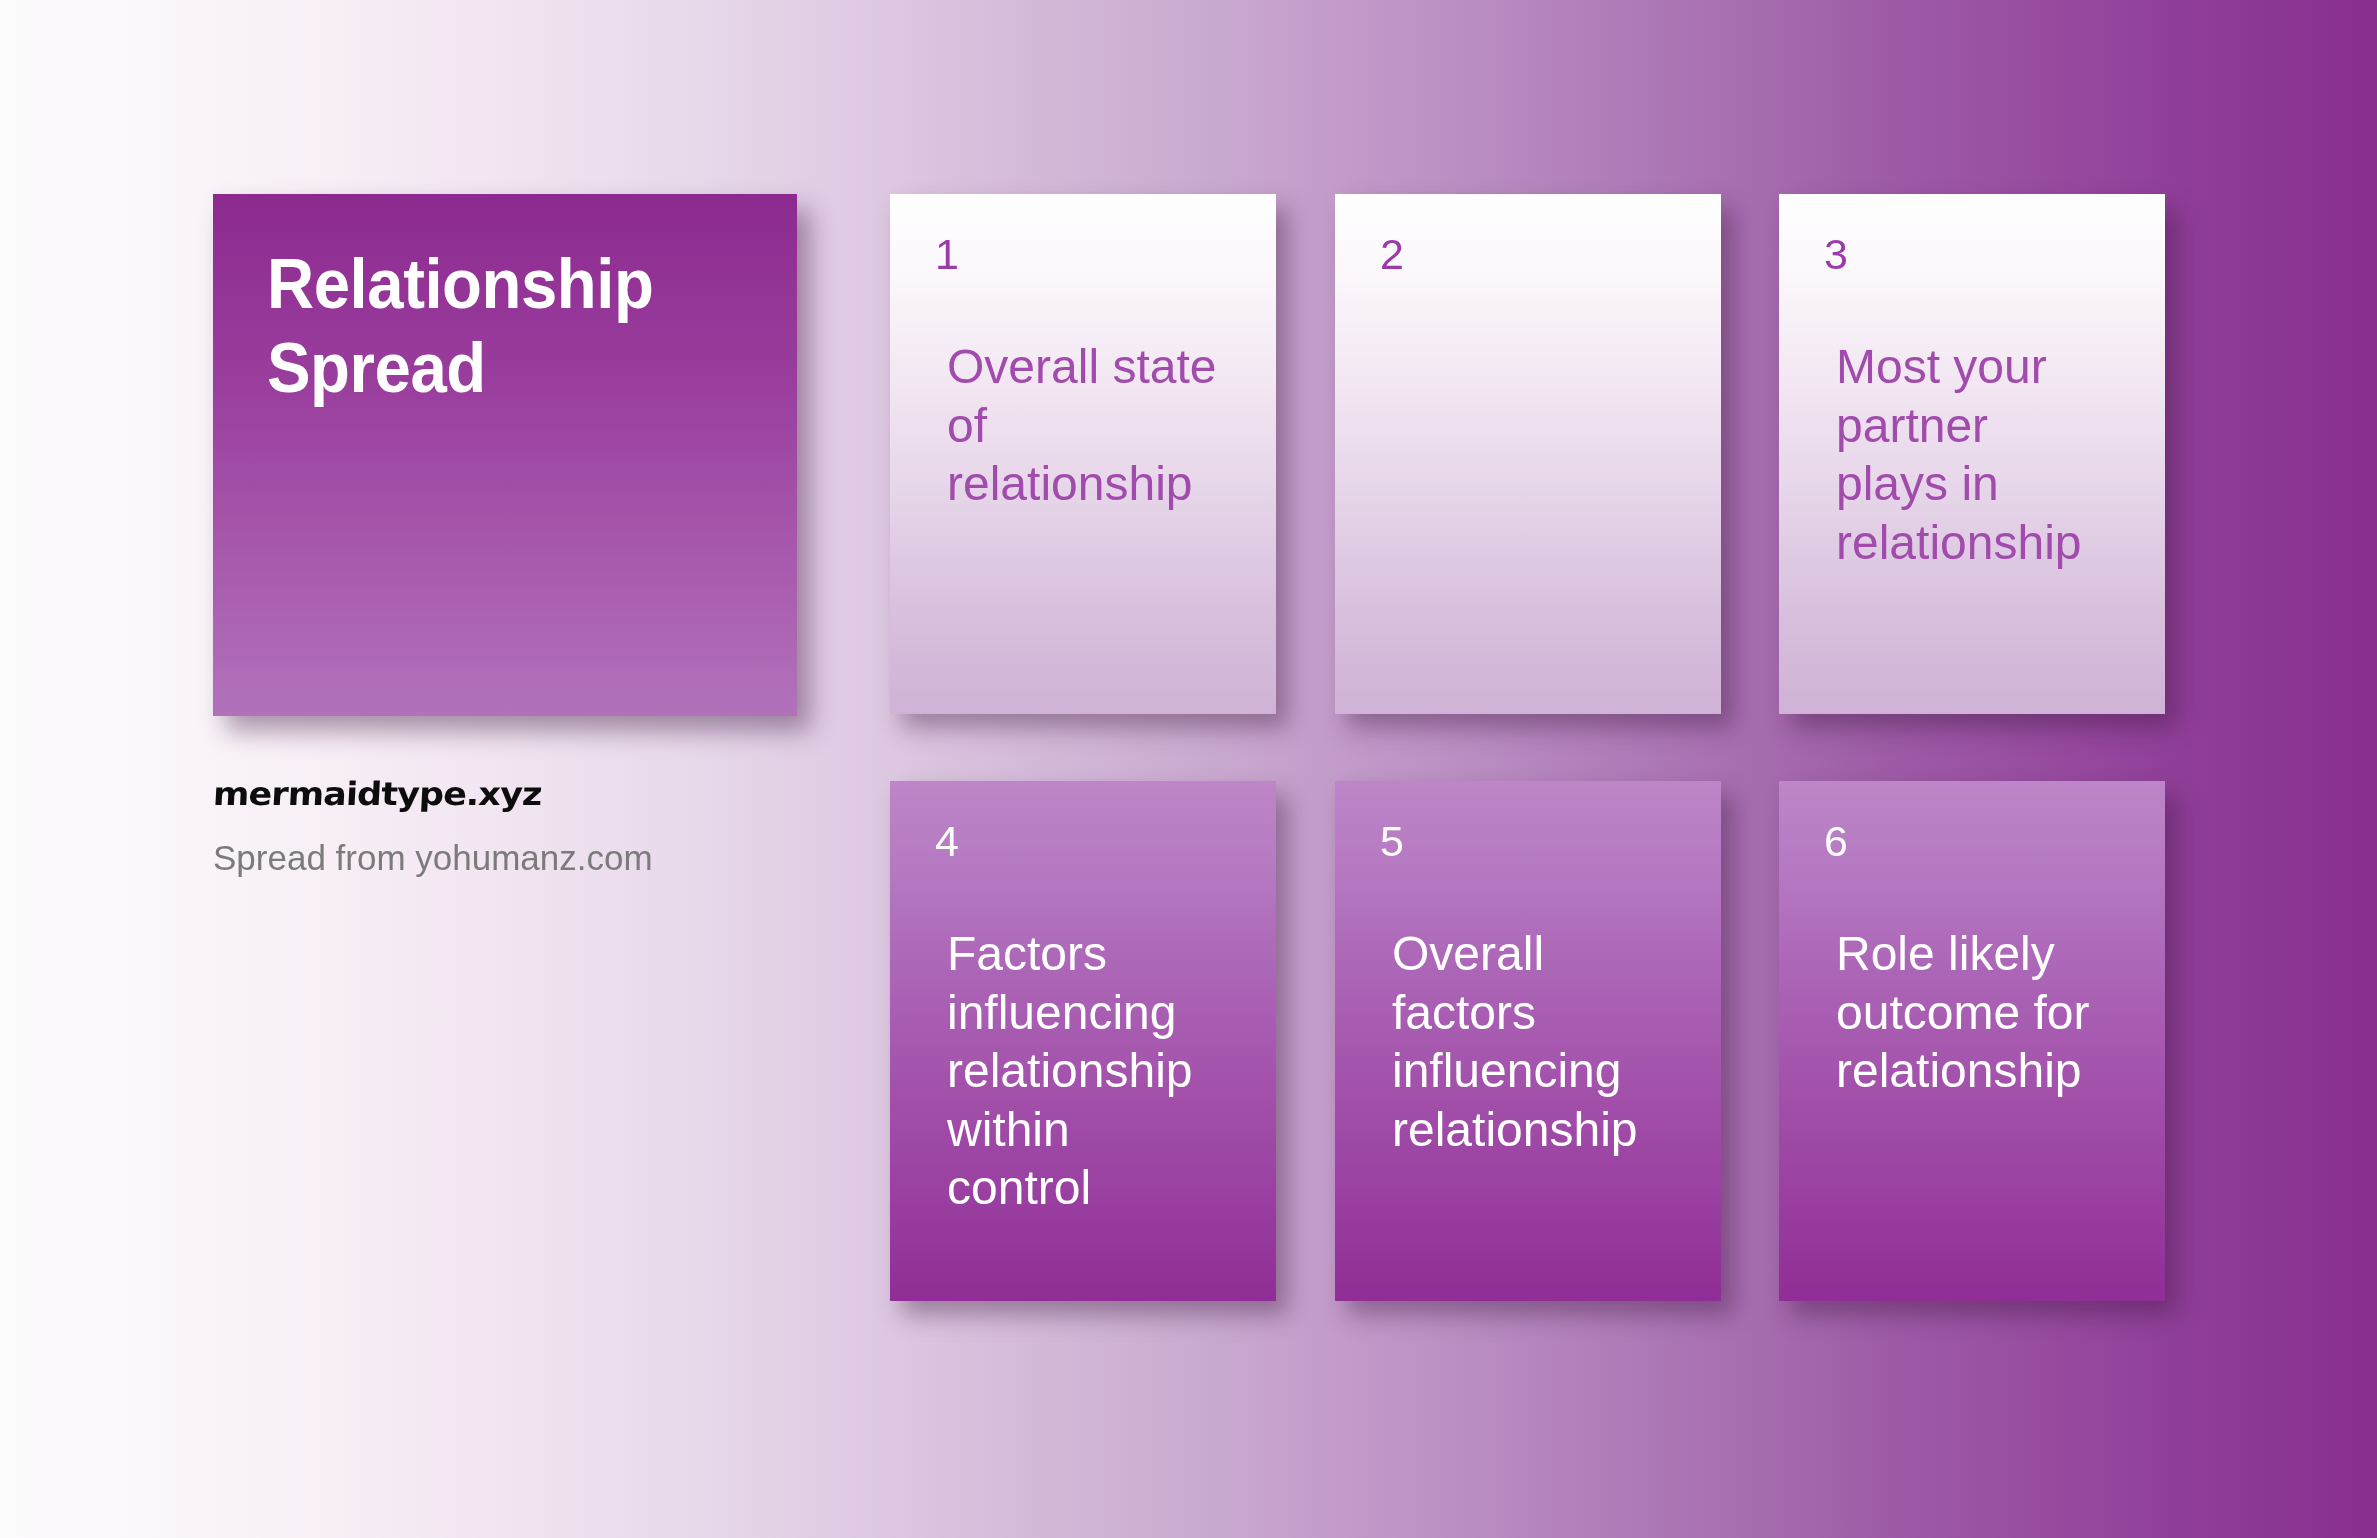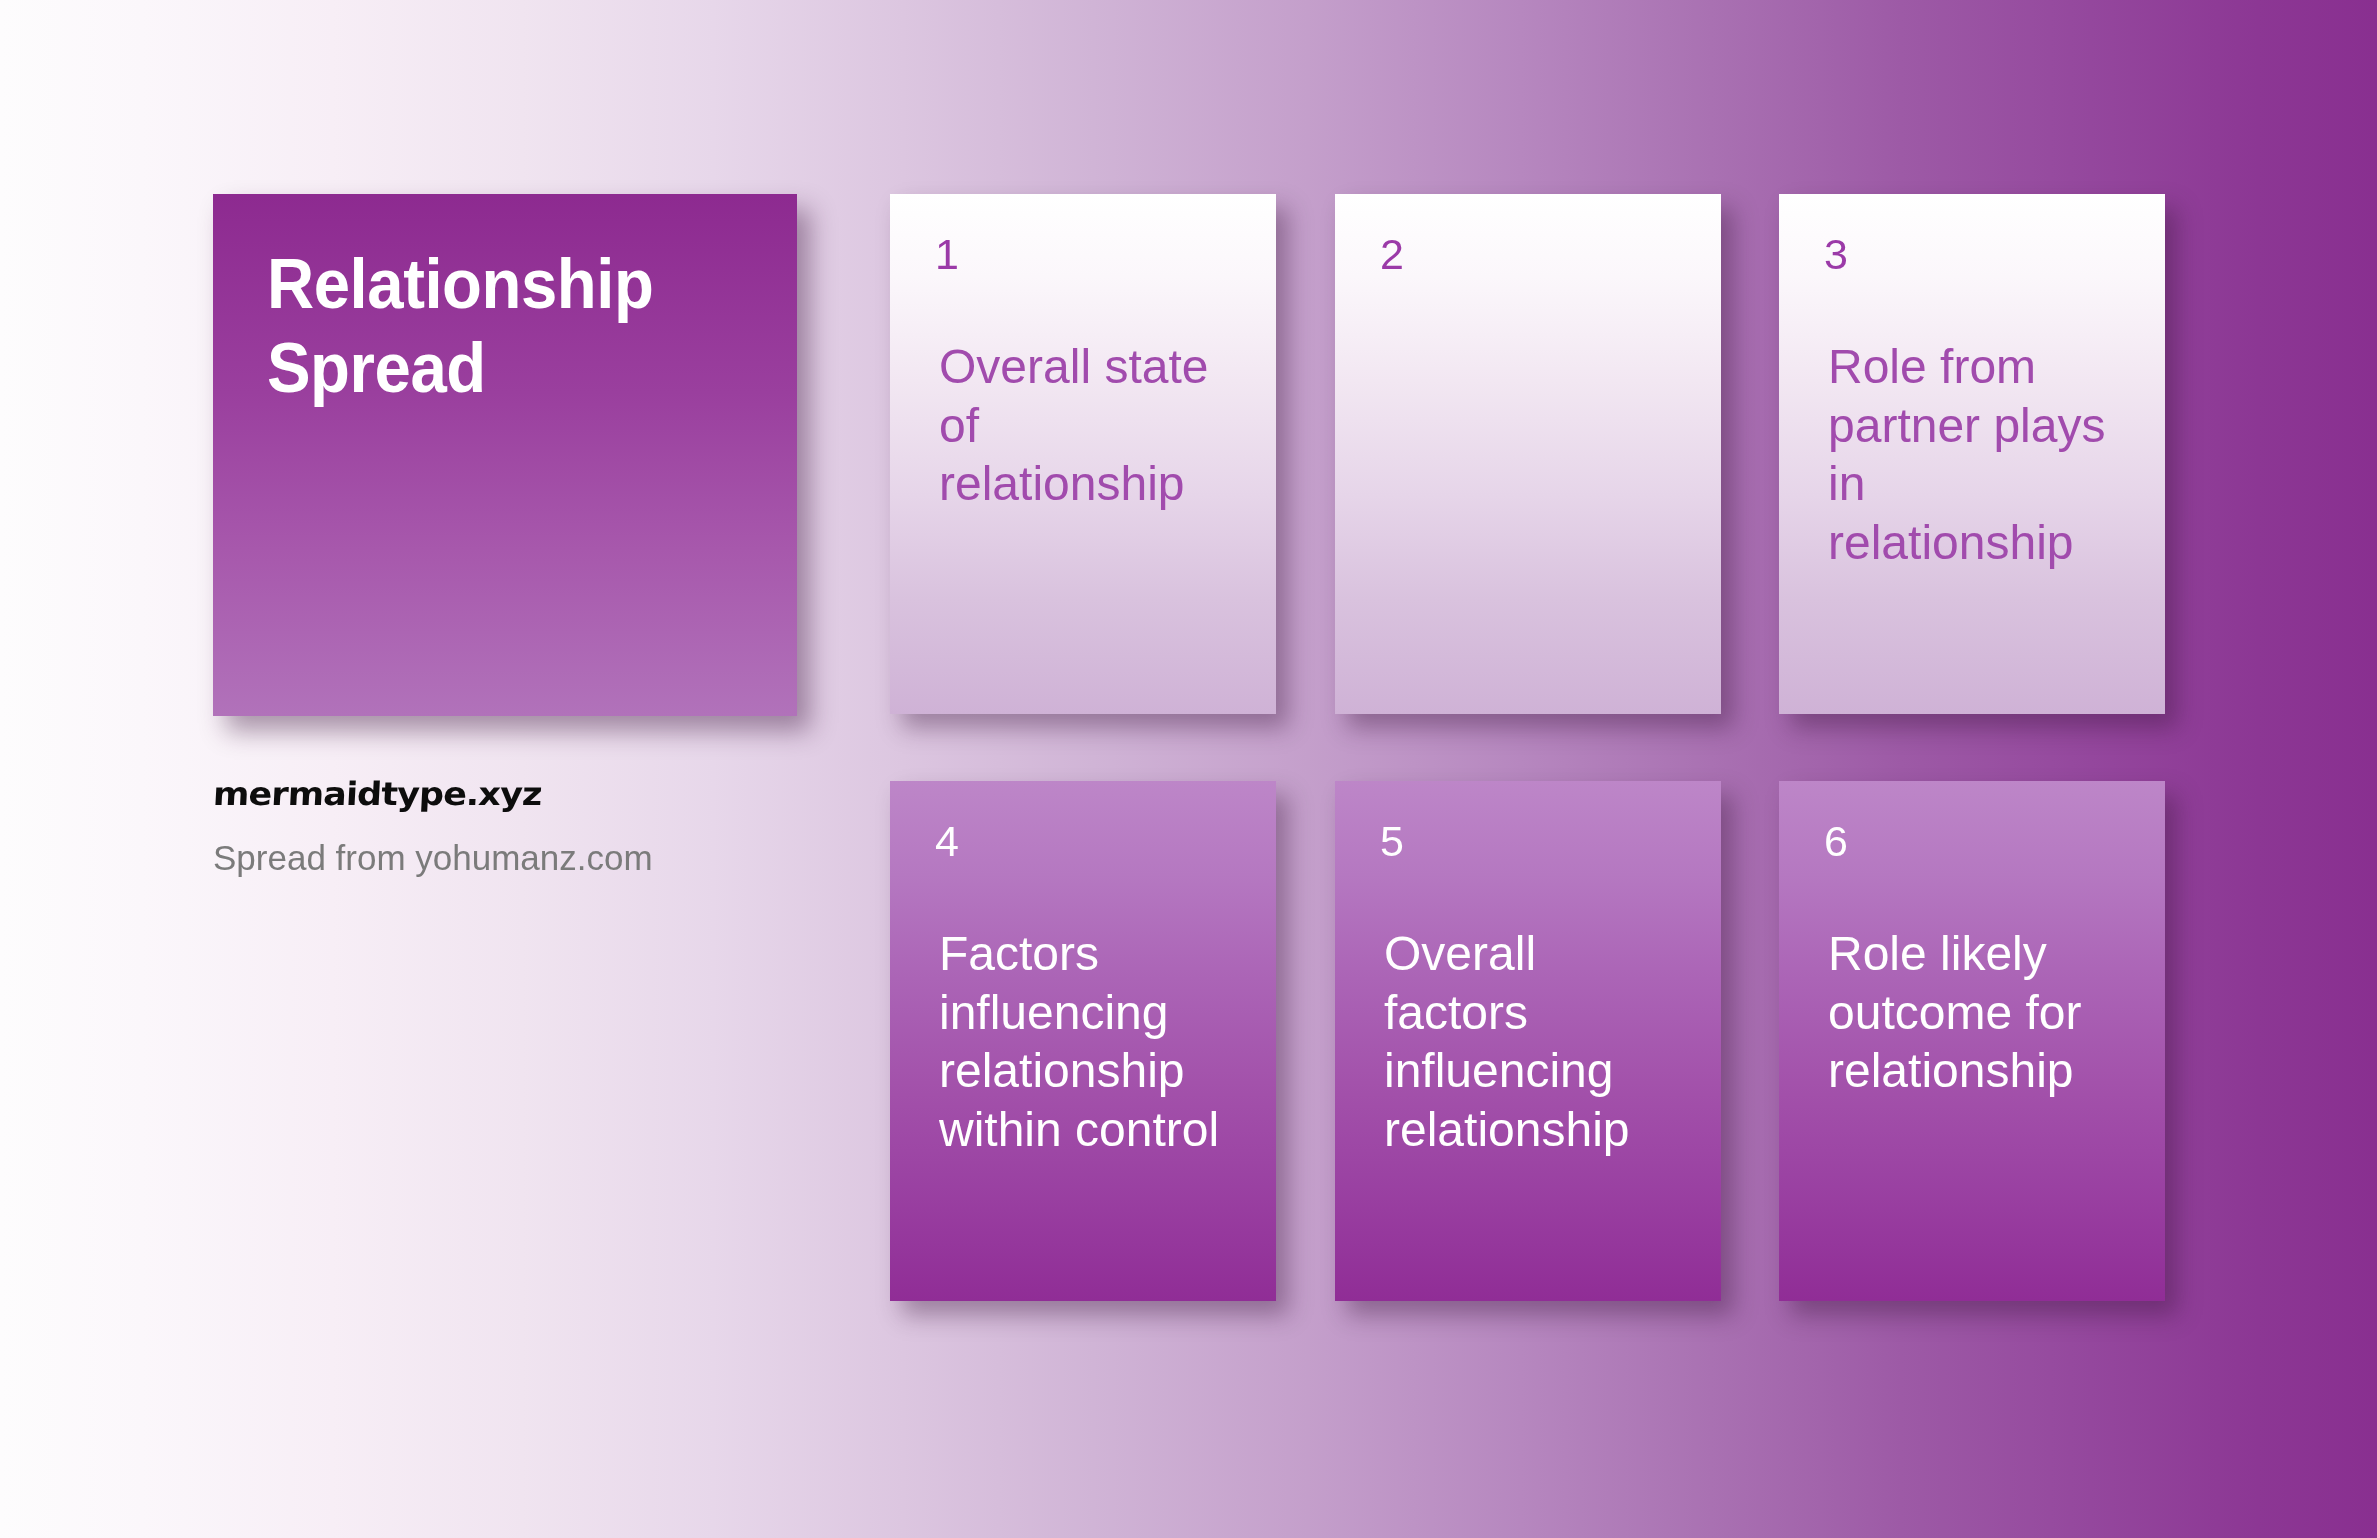"Overall state of relationship" .card .desc { margin: 4px -> 12px }
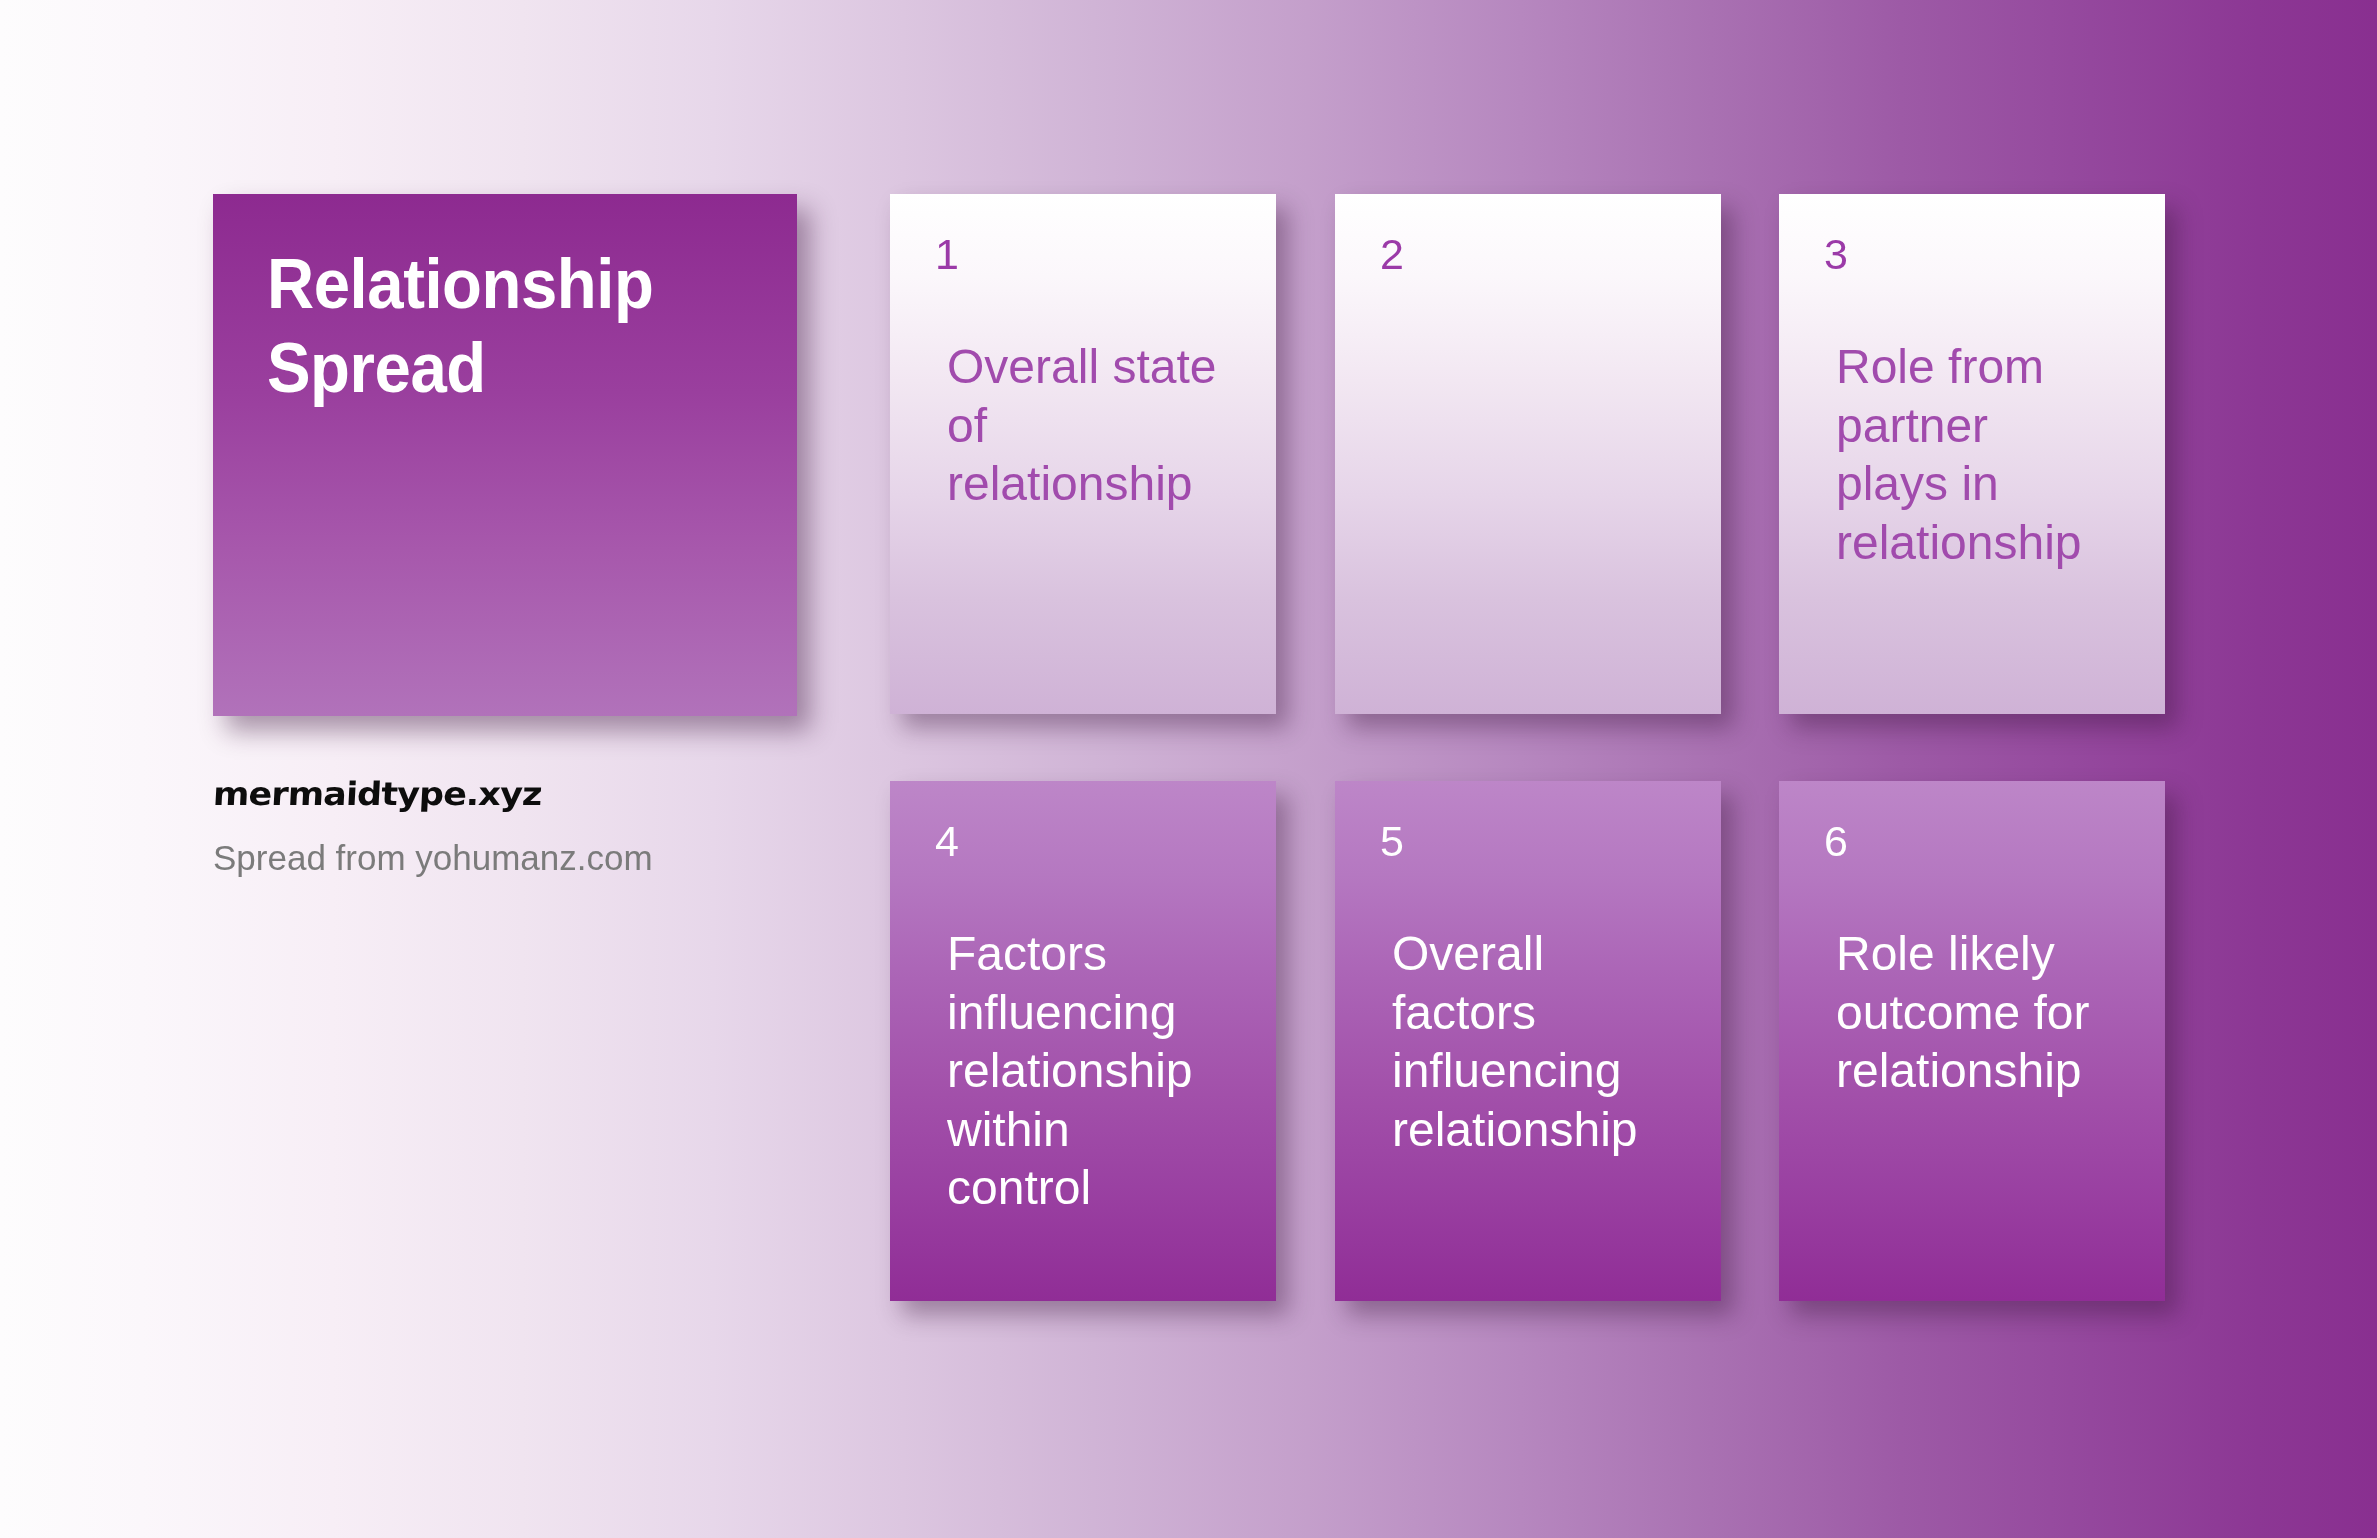"Role from partner plays in" p.desc { text: Role from -> Most your }
